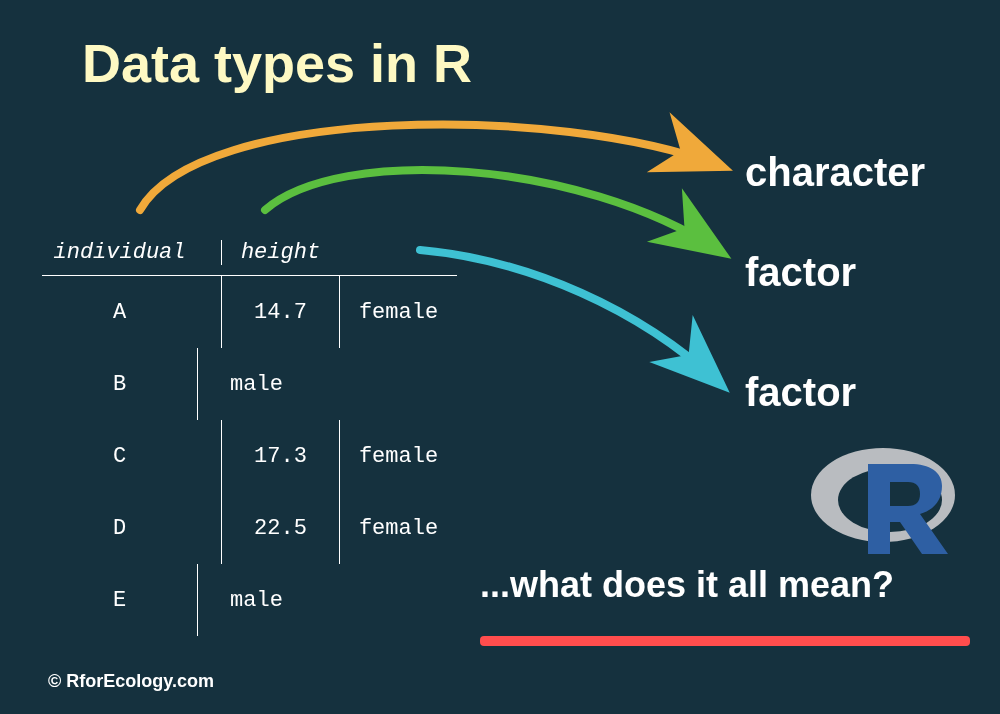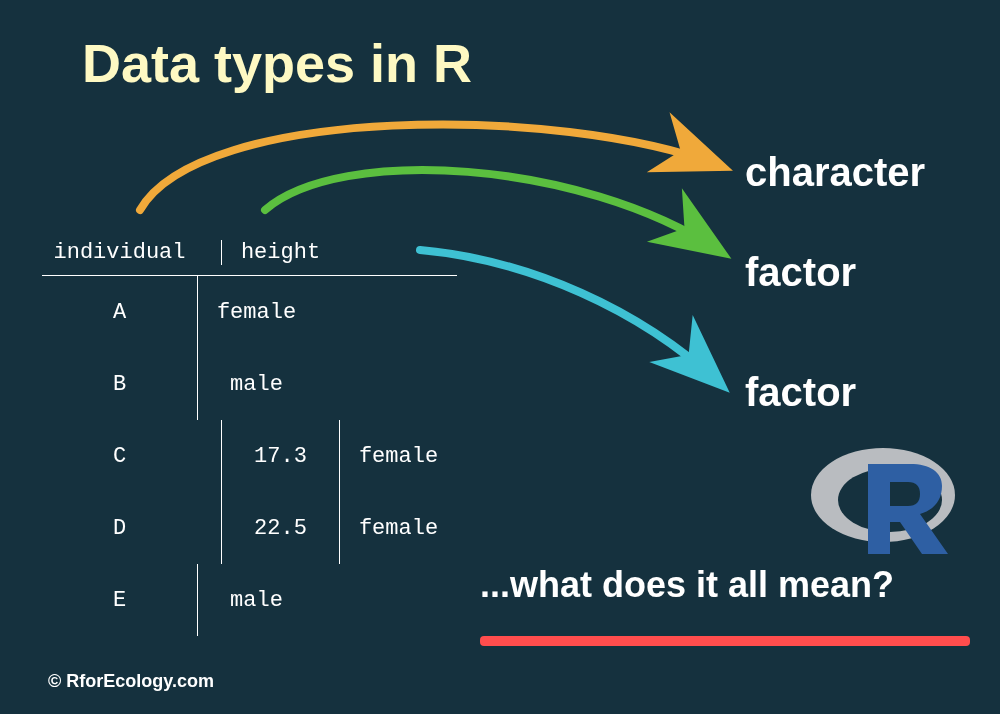"individual" .table-header { font-style: none -> italic }
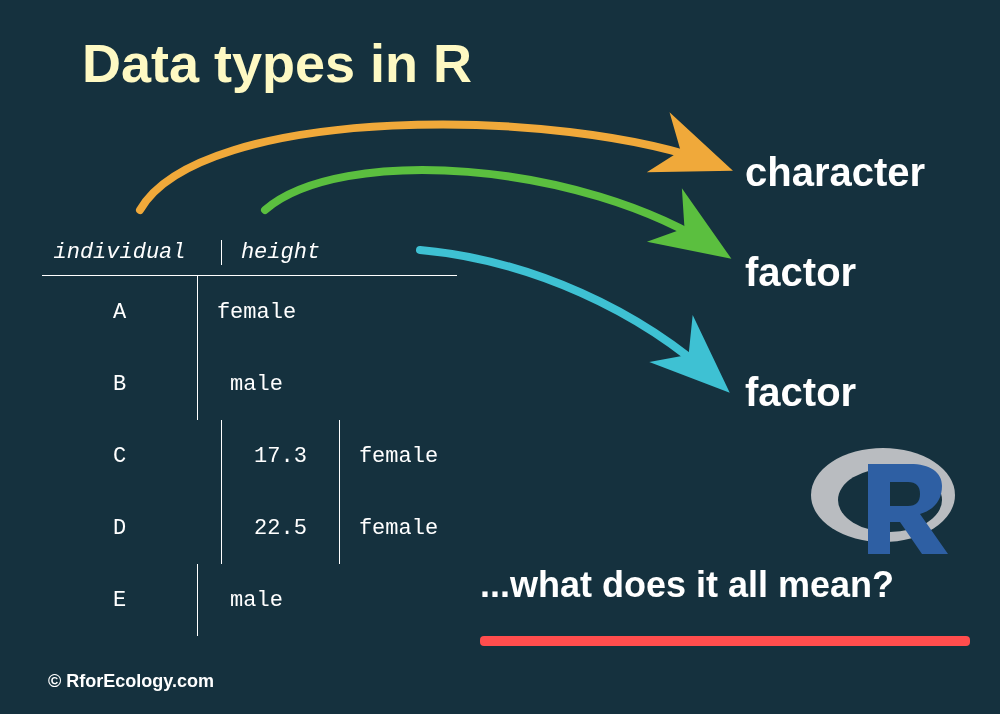"14.7" div.col2 { html: none -> <div>14.7</div> }
